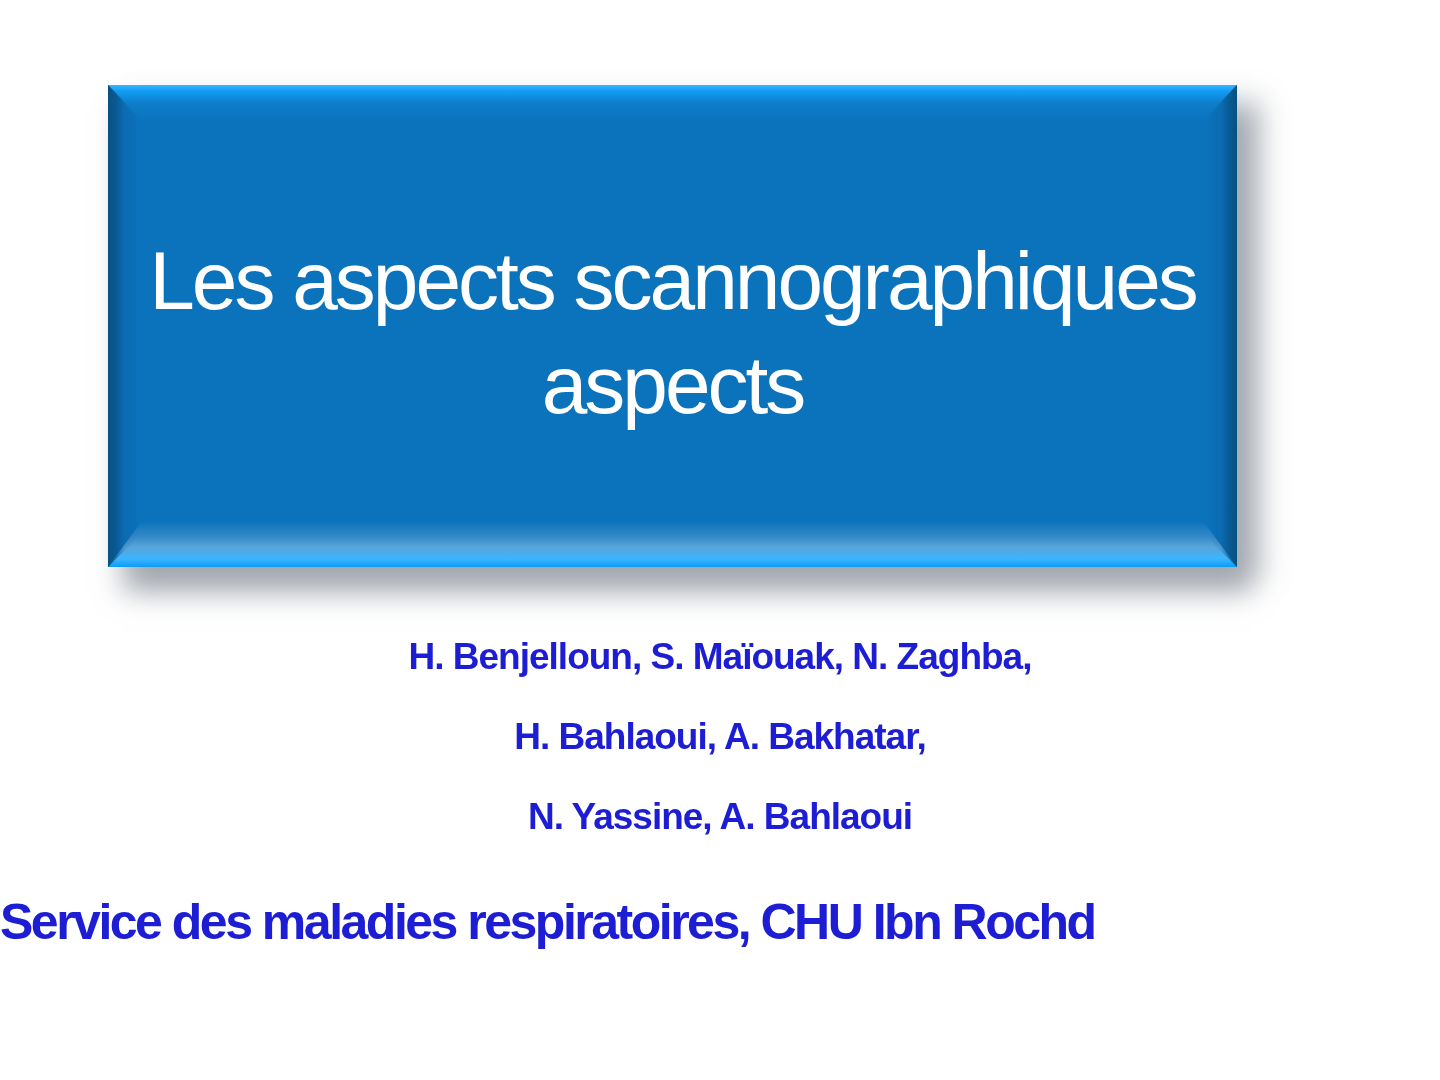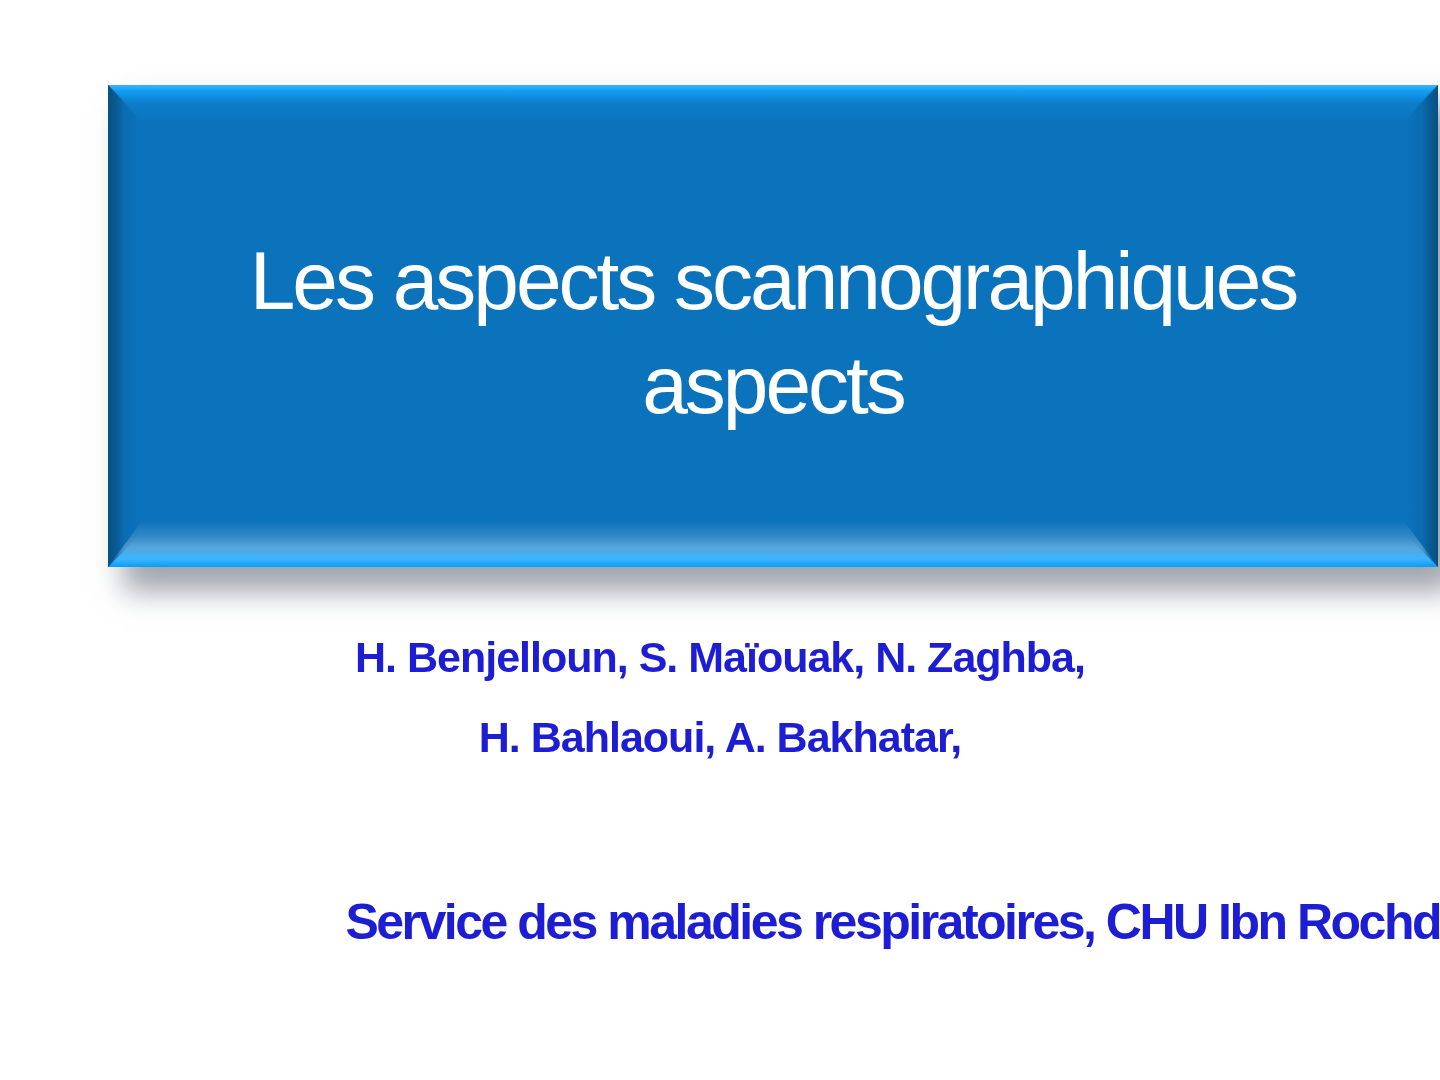"Les aspects scannographiques" .title-box { width: 1330px -> 1129px }
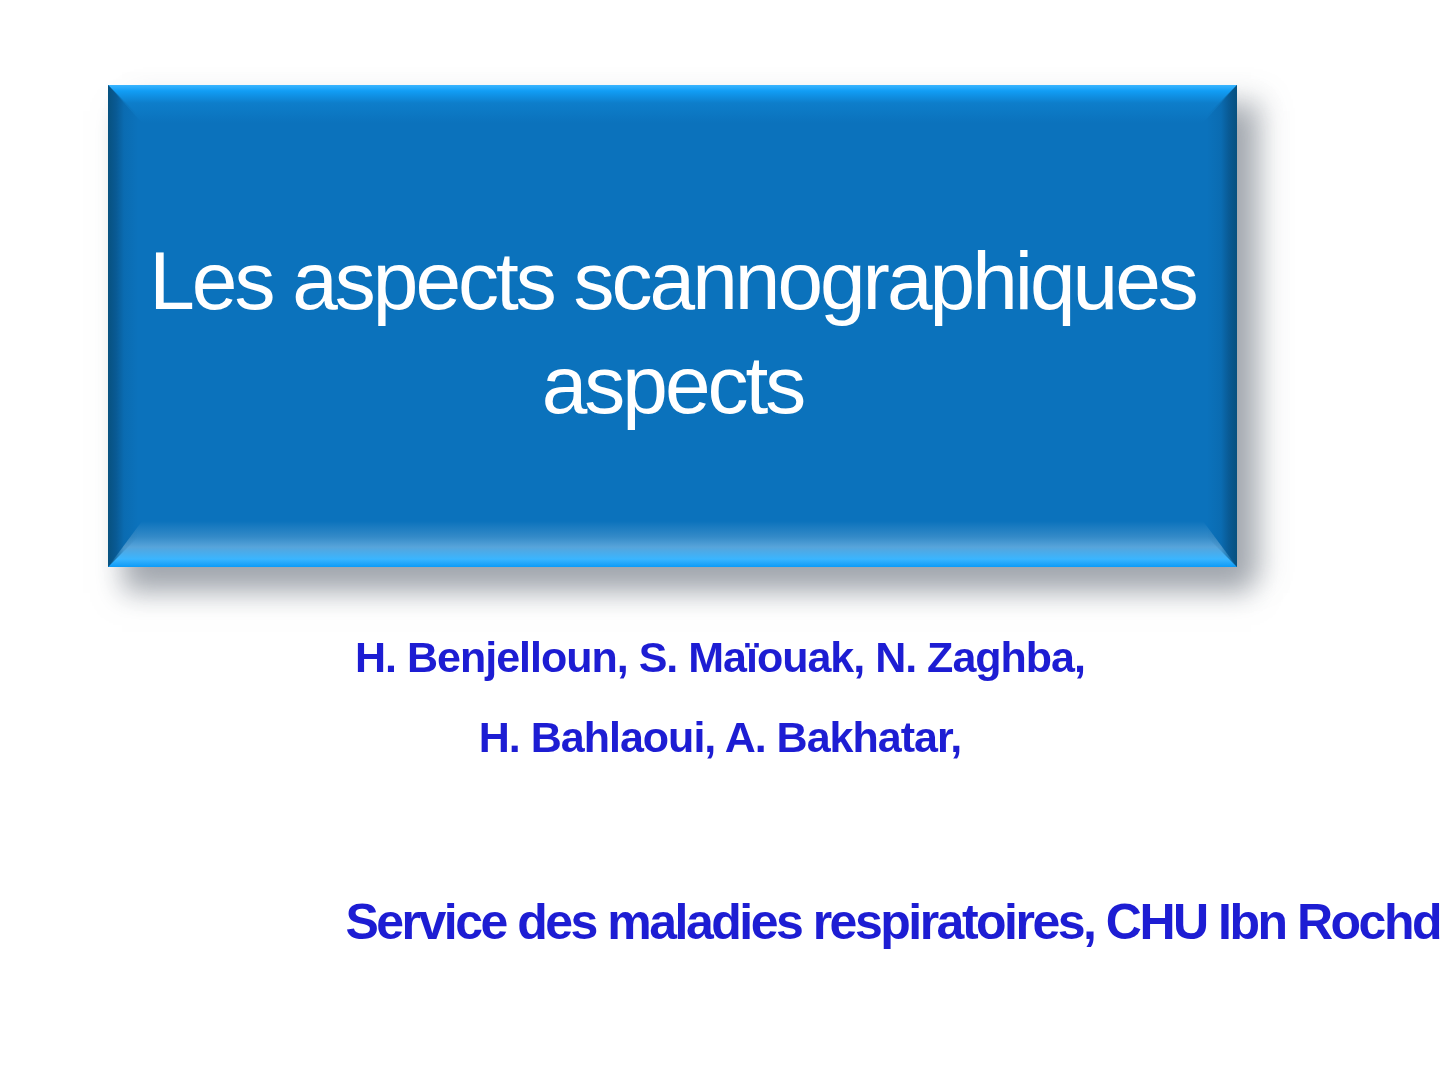"H. Benjelloun, S. Maïouak, N." .authors { font-size: 43px -> 37px }
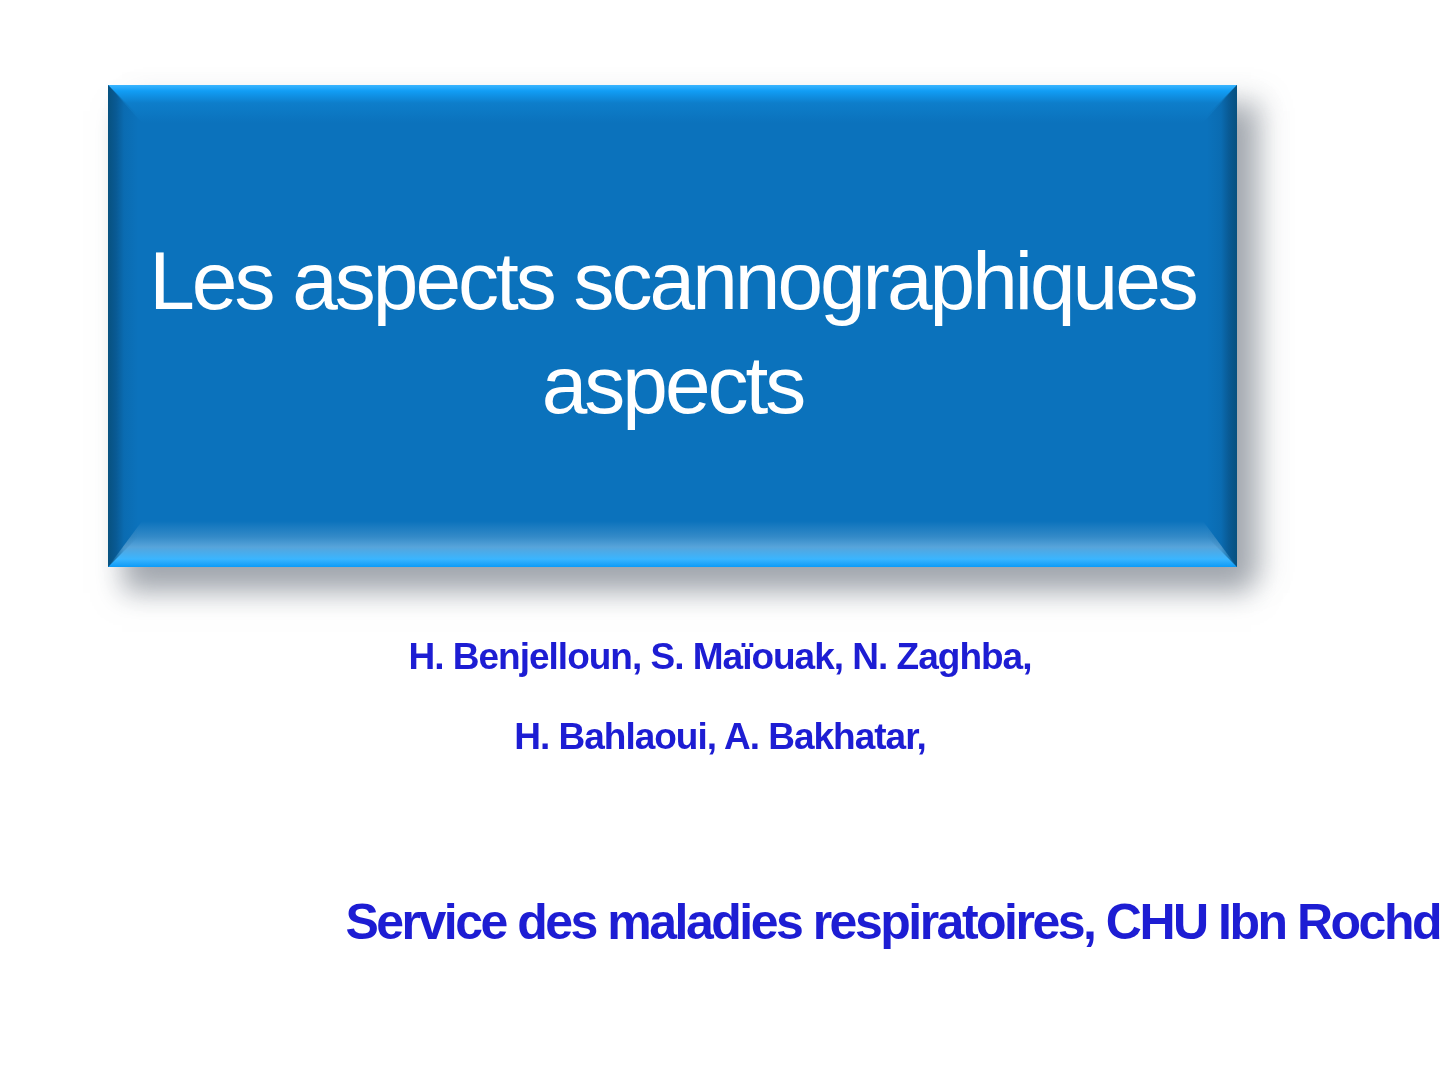"N. Yassine, A. Bahlaoui" span.author-line { html: none -> <span>N. Yassine, A. Bahlaoui</span> }
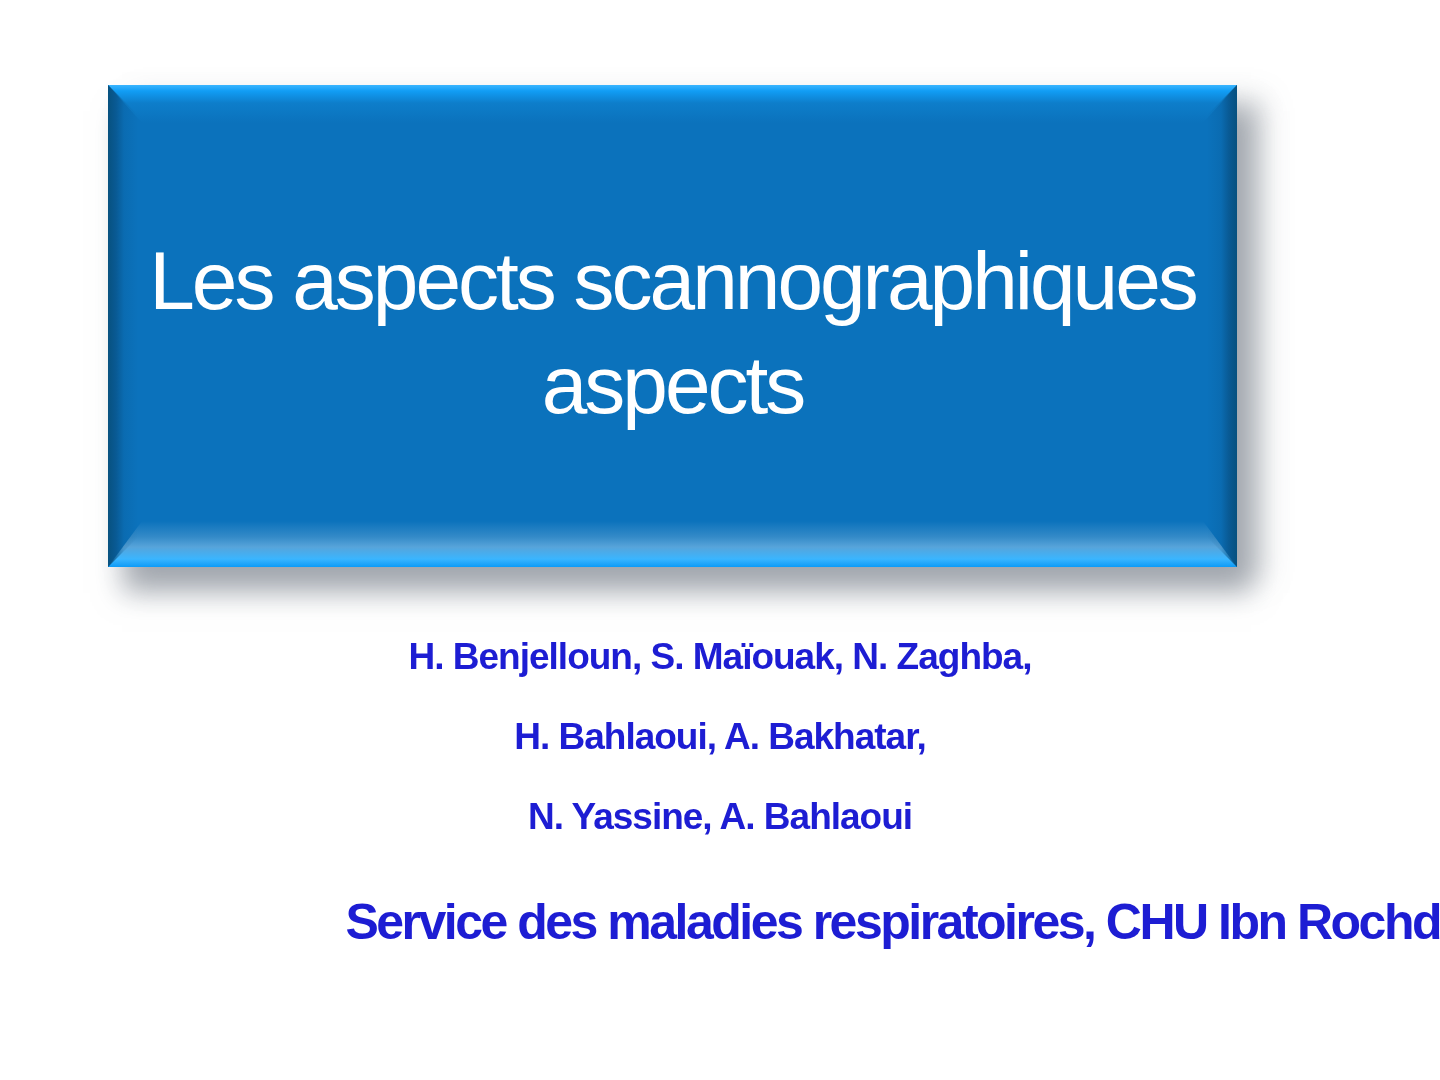"Service des maladies respiratoires, CHU" .affiliation { text-align: right -> left }
